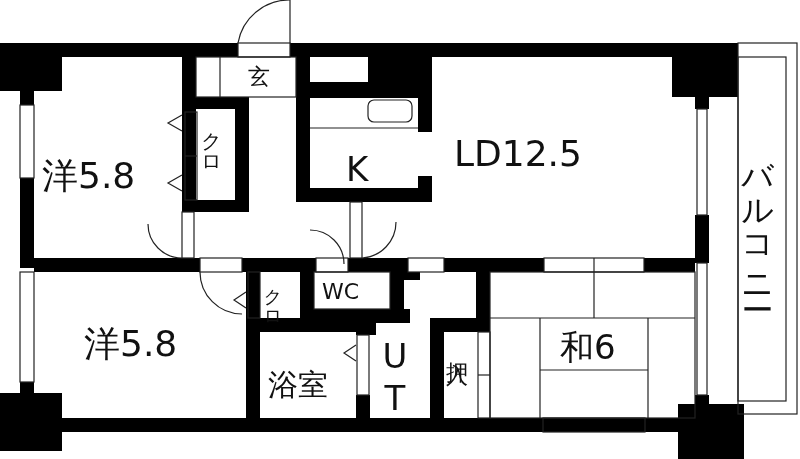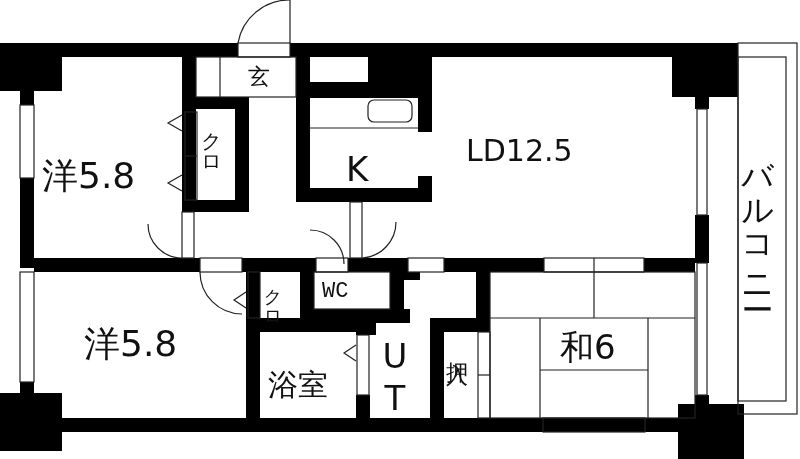"LD12.5" div.lbl { font-size: 30px -> 36px; left: 466px -> 454px }
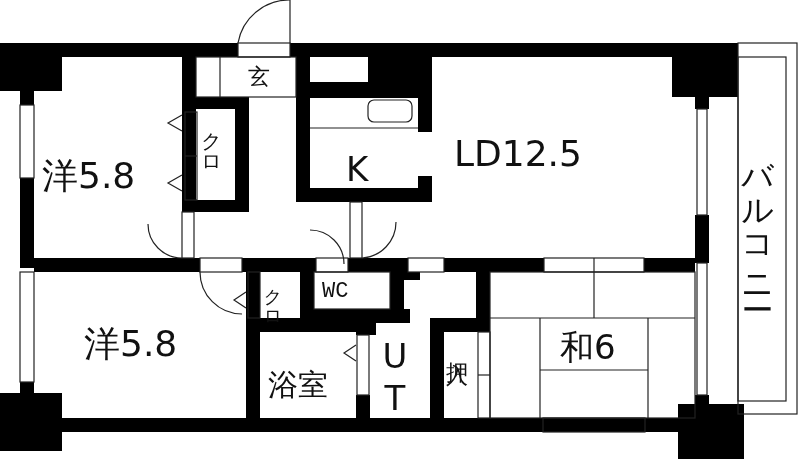"WC" div.lbl { font-family: Liberation Mono, monospace -> none }
